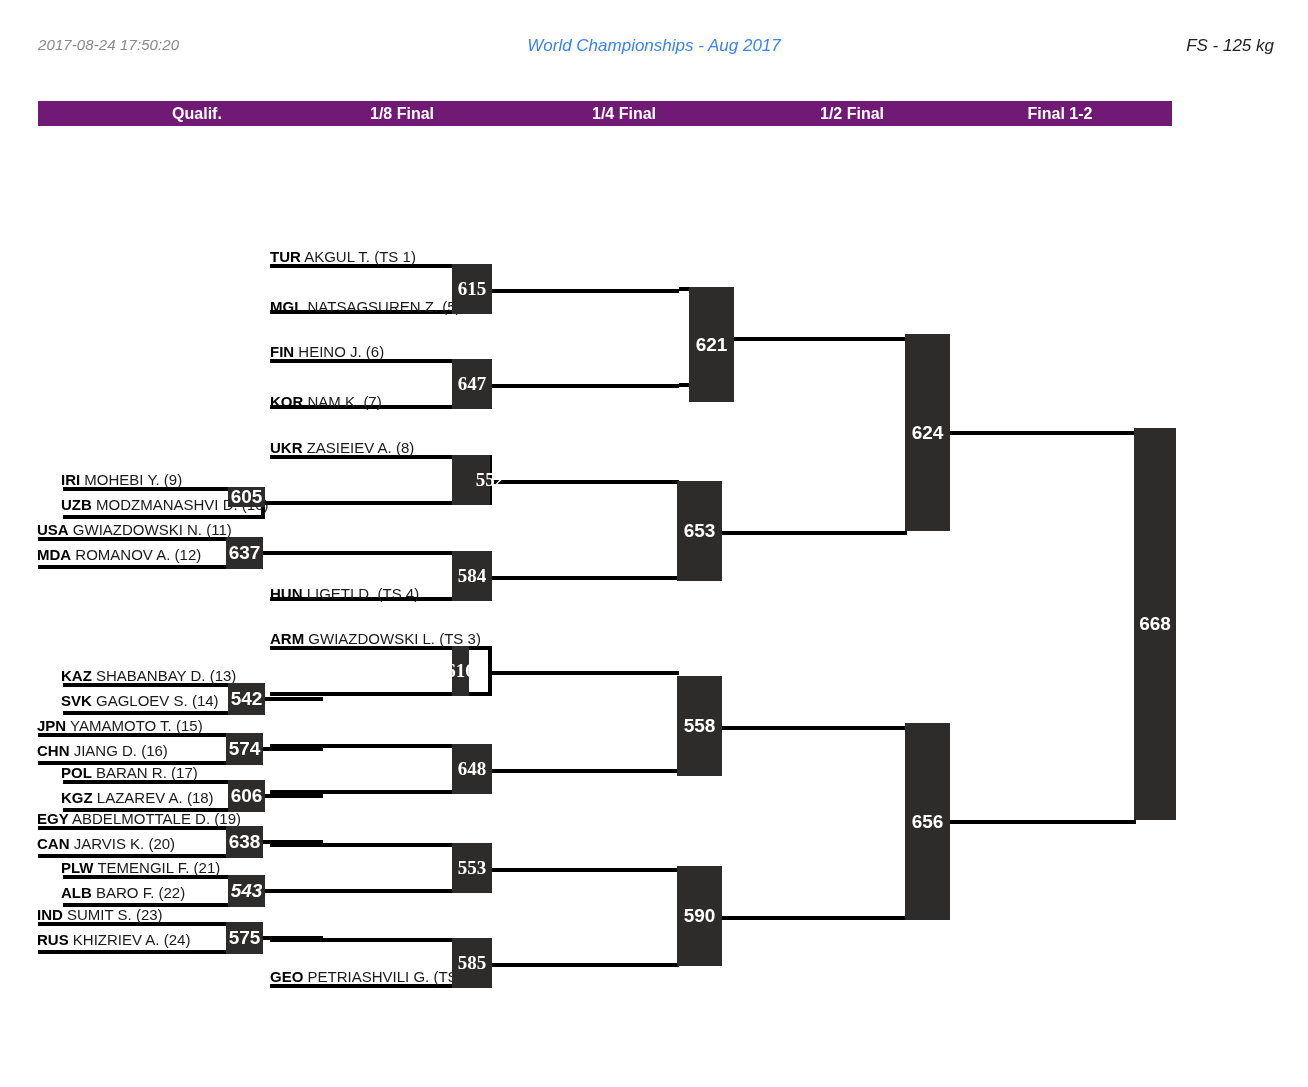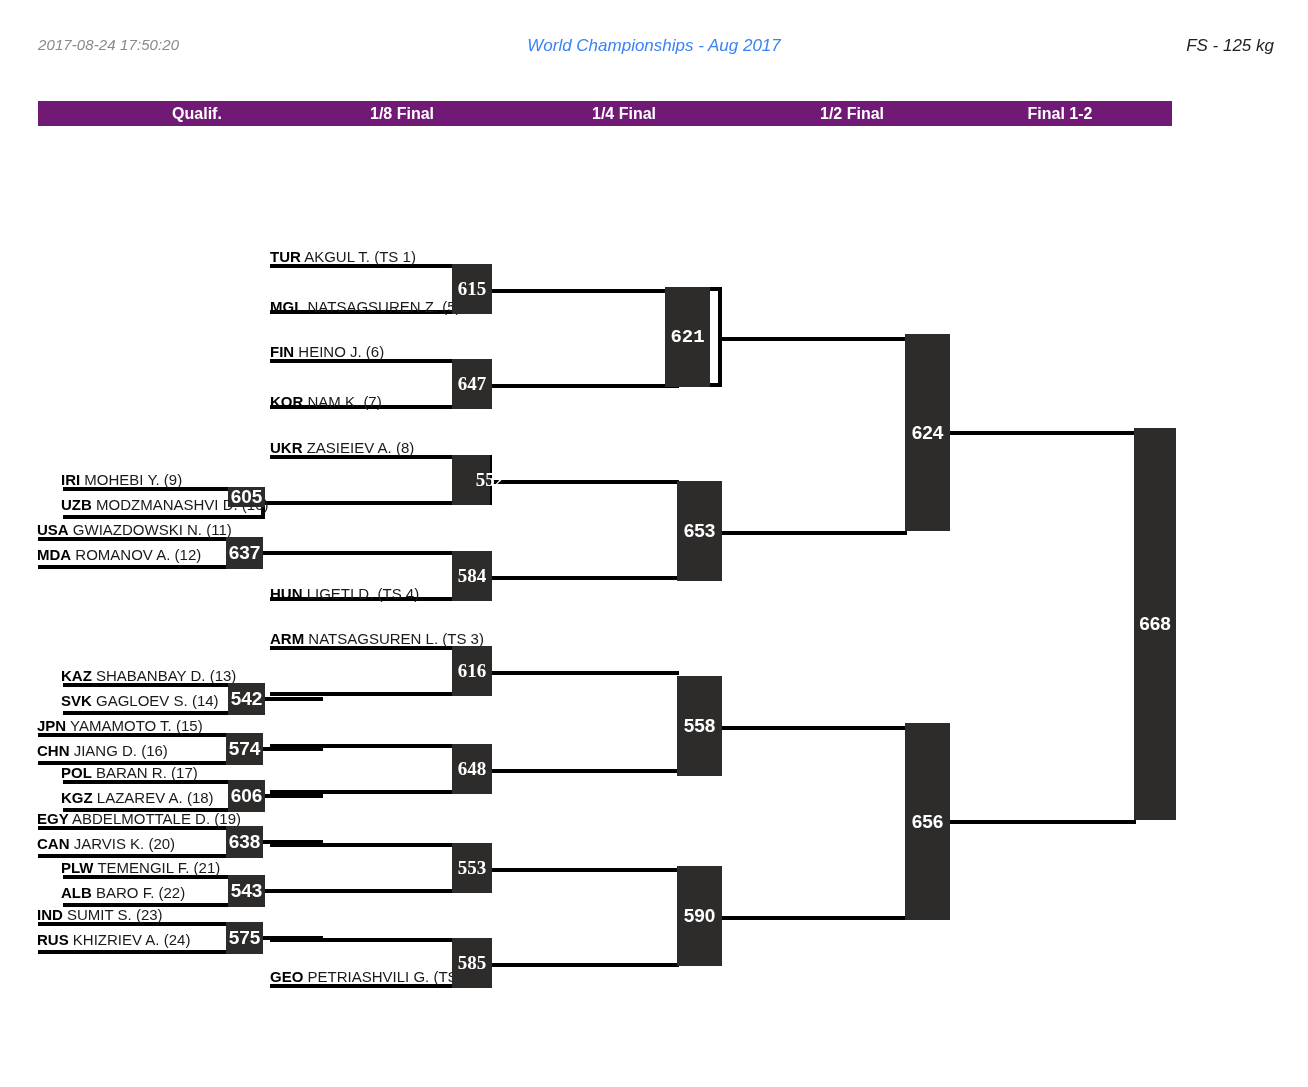"621" div.chip { font-family: Liberation Mono, monospace -> none; height: 100px -> 115px; left: 665px -> 689px }
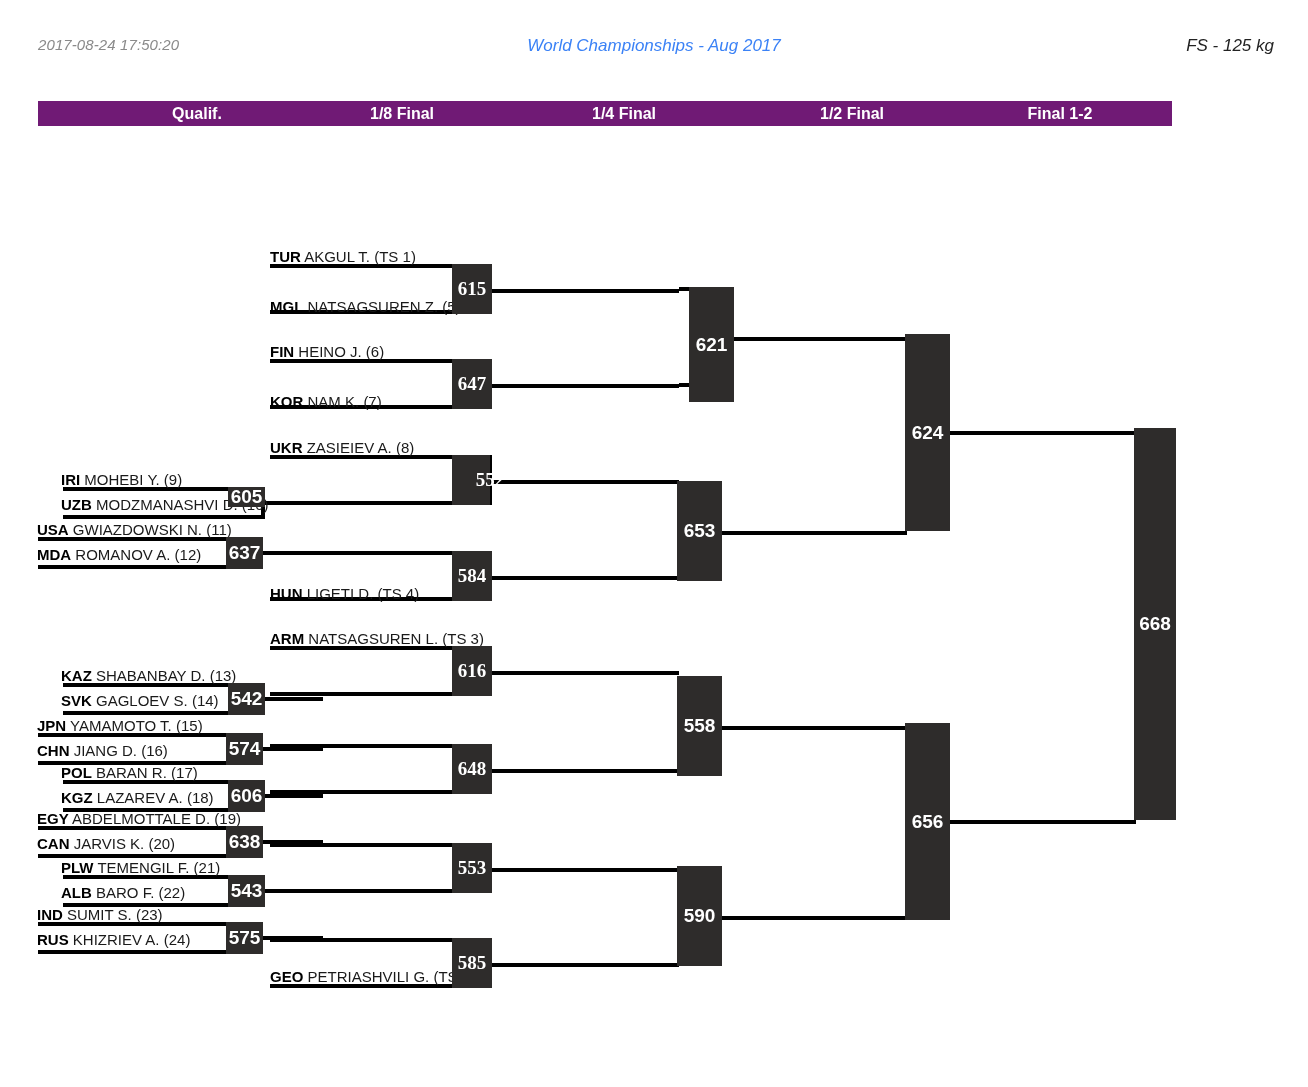"NATSAGSUREN L." span { text: NATSAGSUREN -> GWIAZDOWSKI }
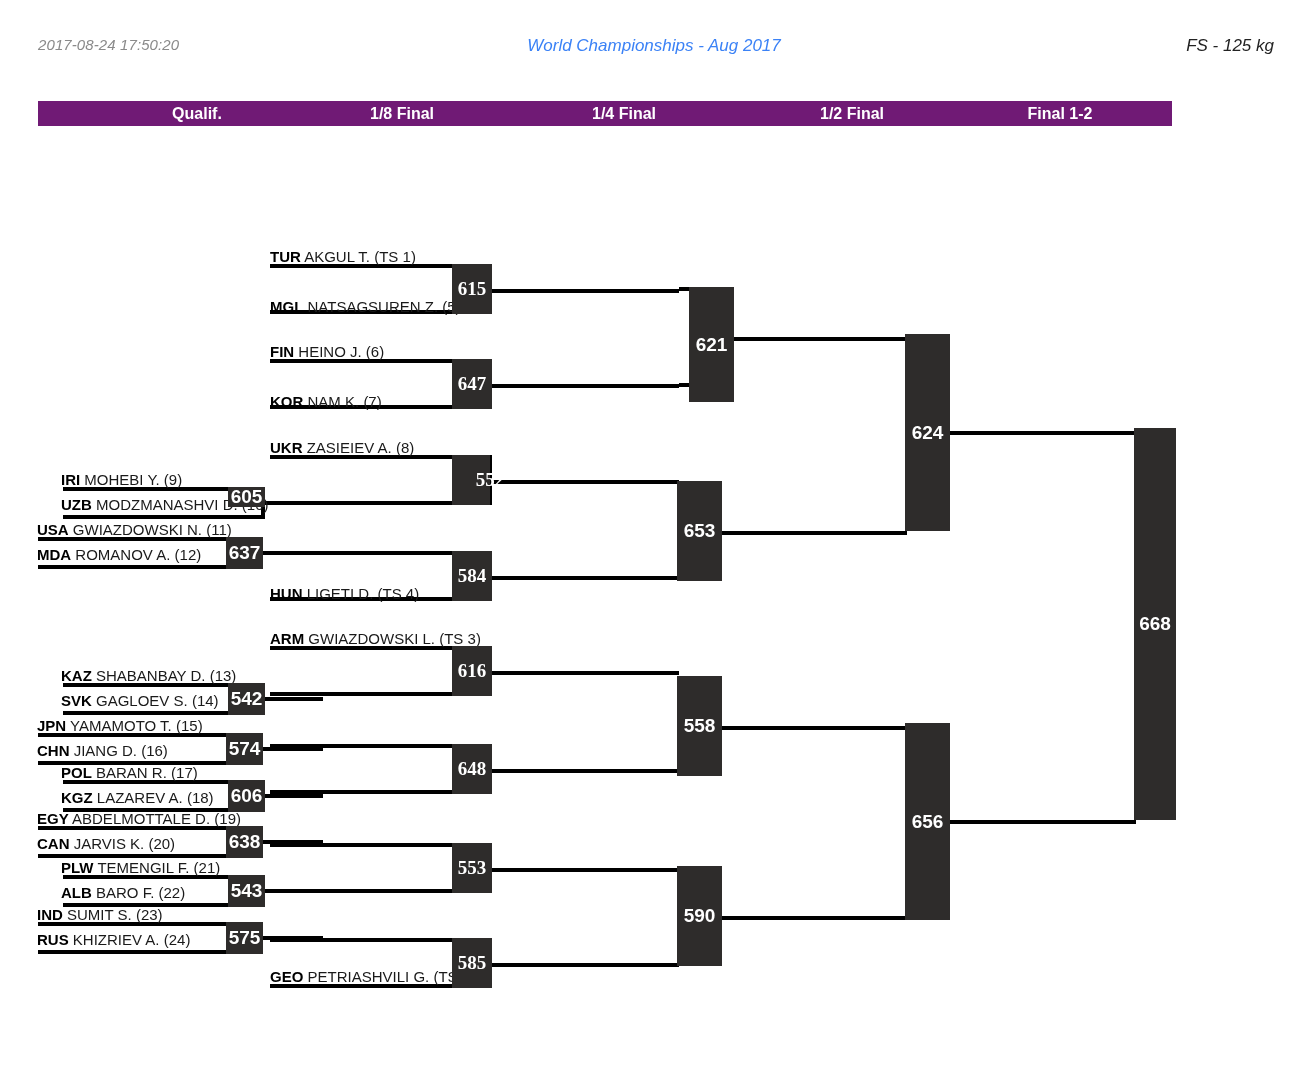"616" div.chip { width: 40px -> 17px }
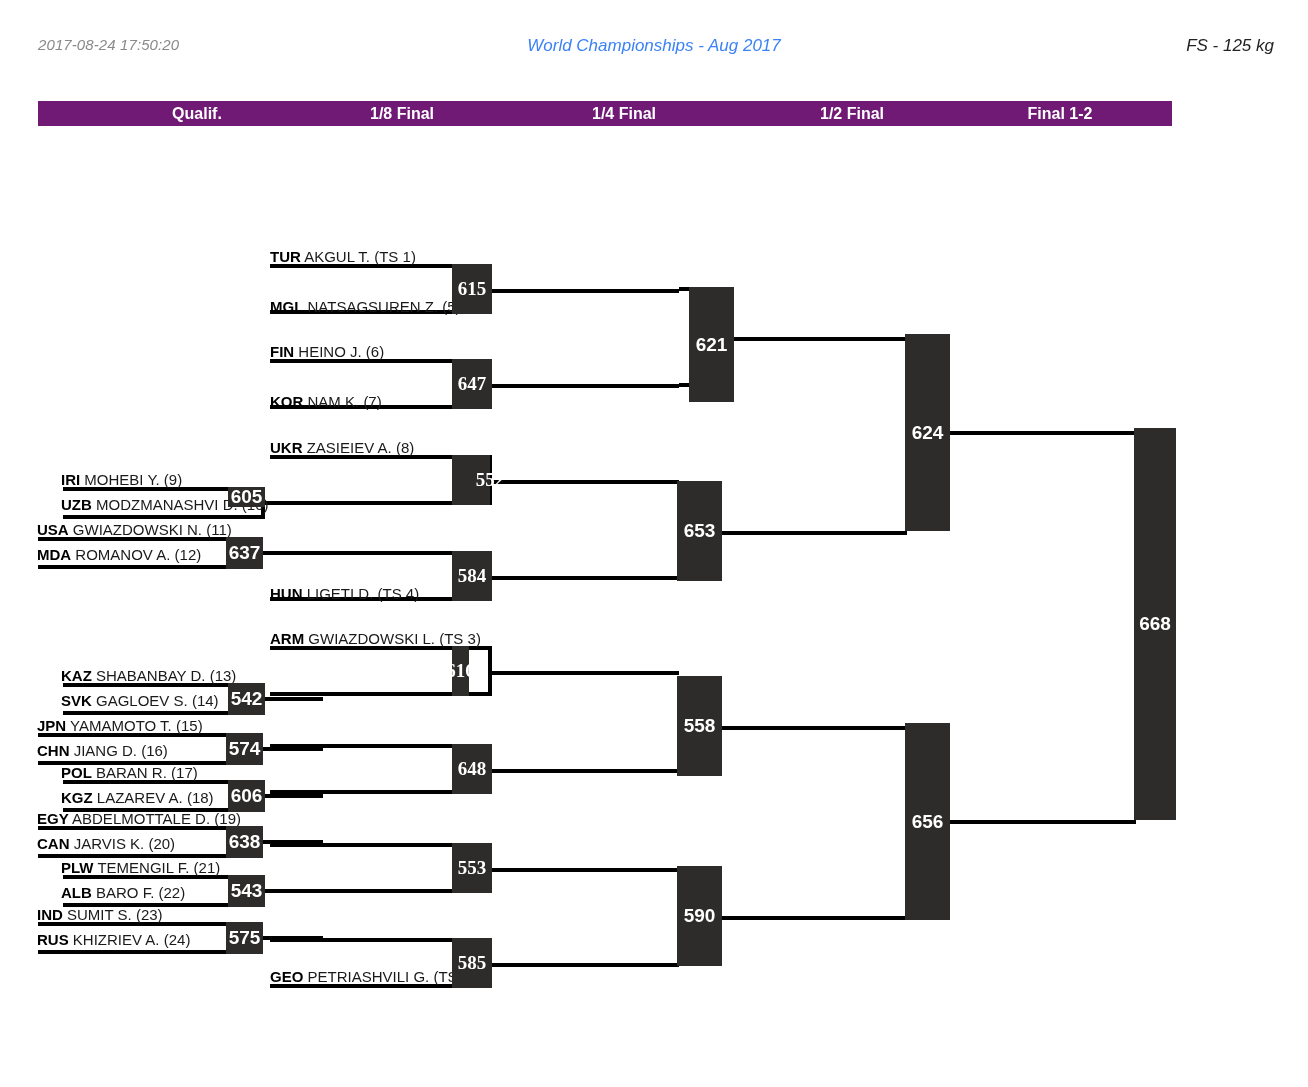"543" div.chip { font-style: none -> italic }
